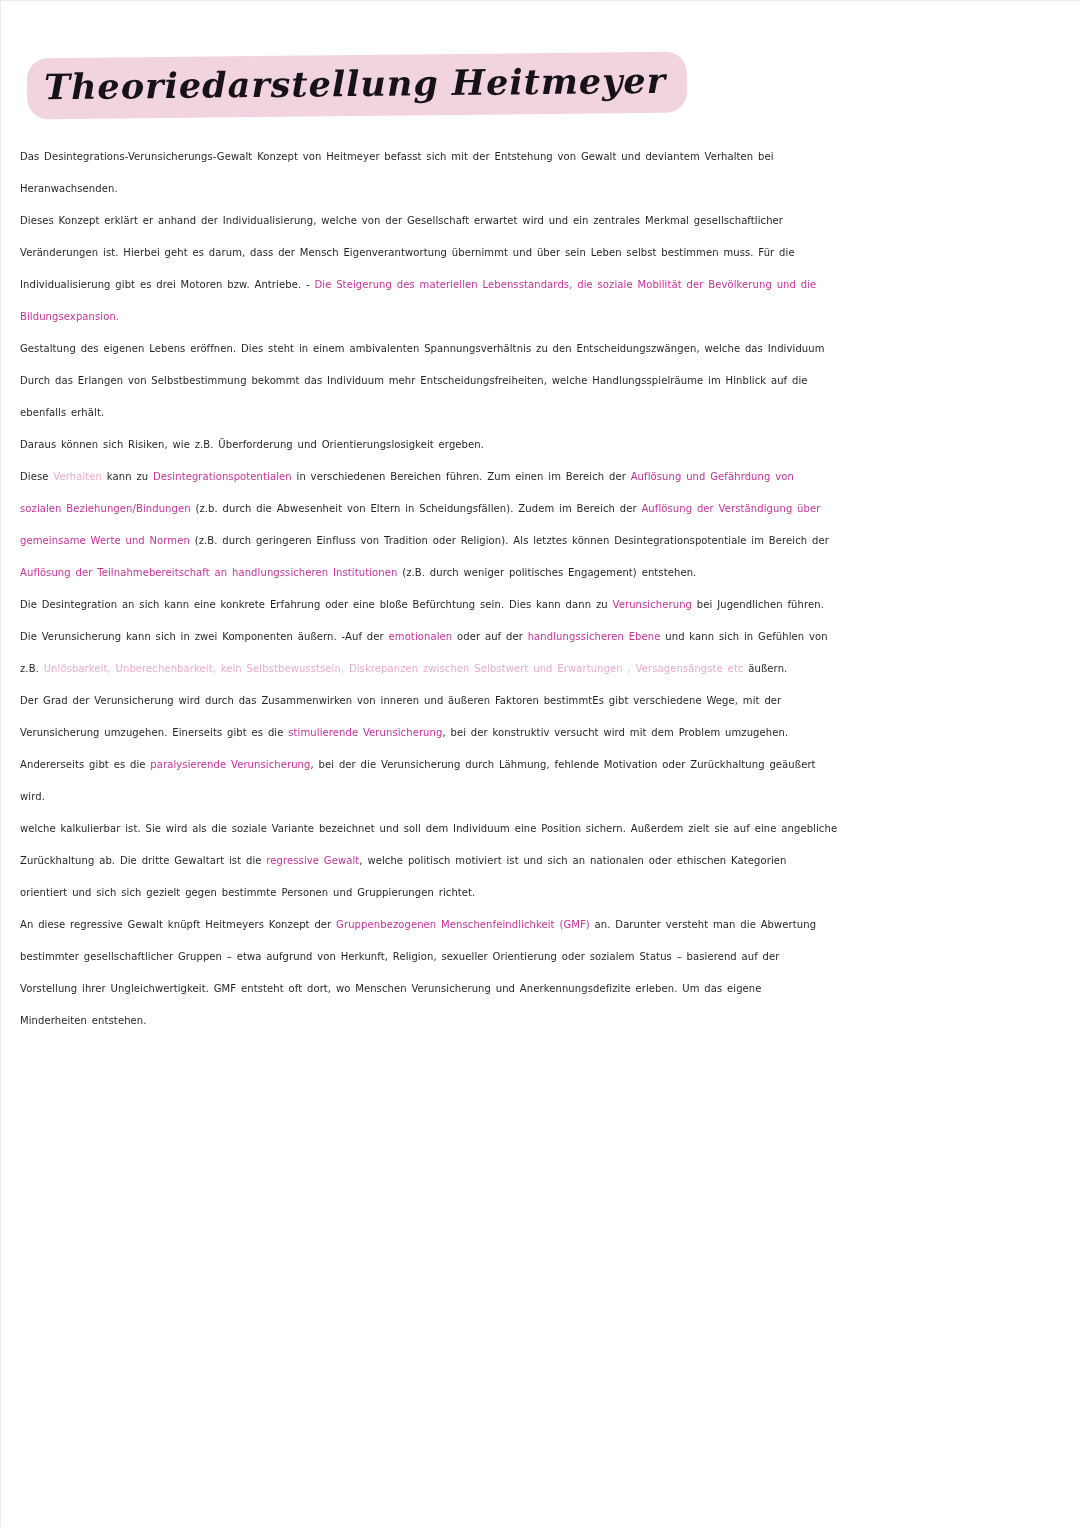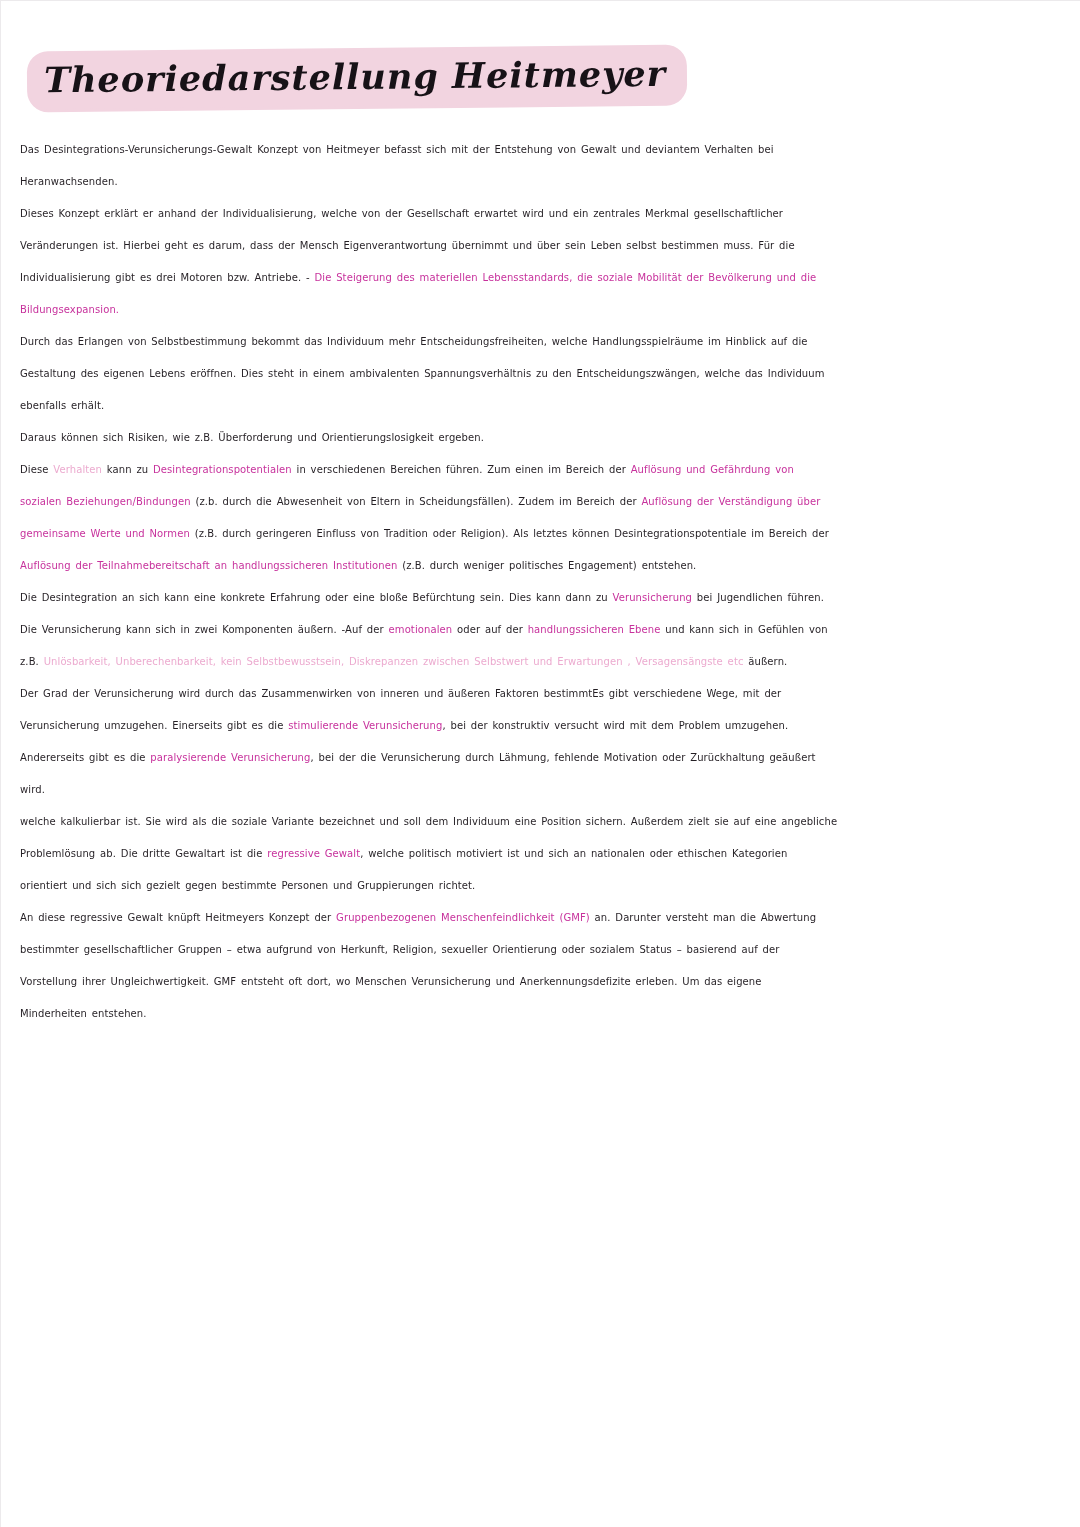"Theoriedarstellung Heitmeyer" .page { padding: 5px 20px -> 12px 20px }
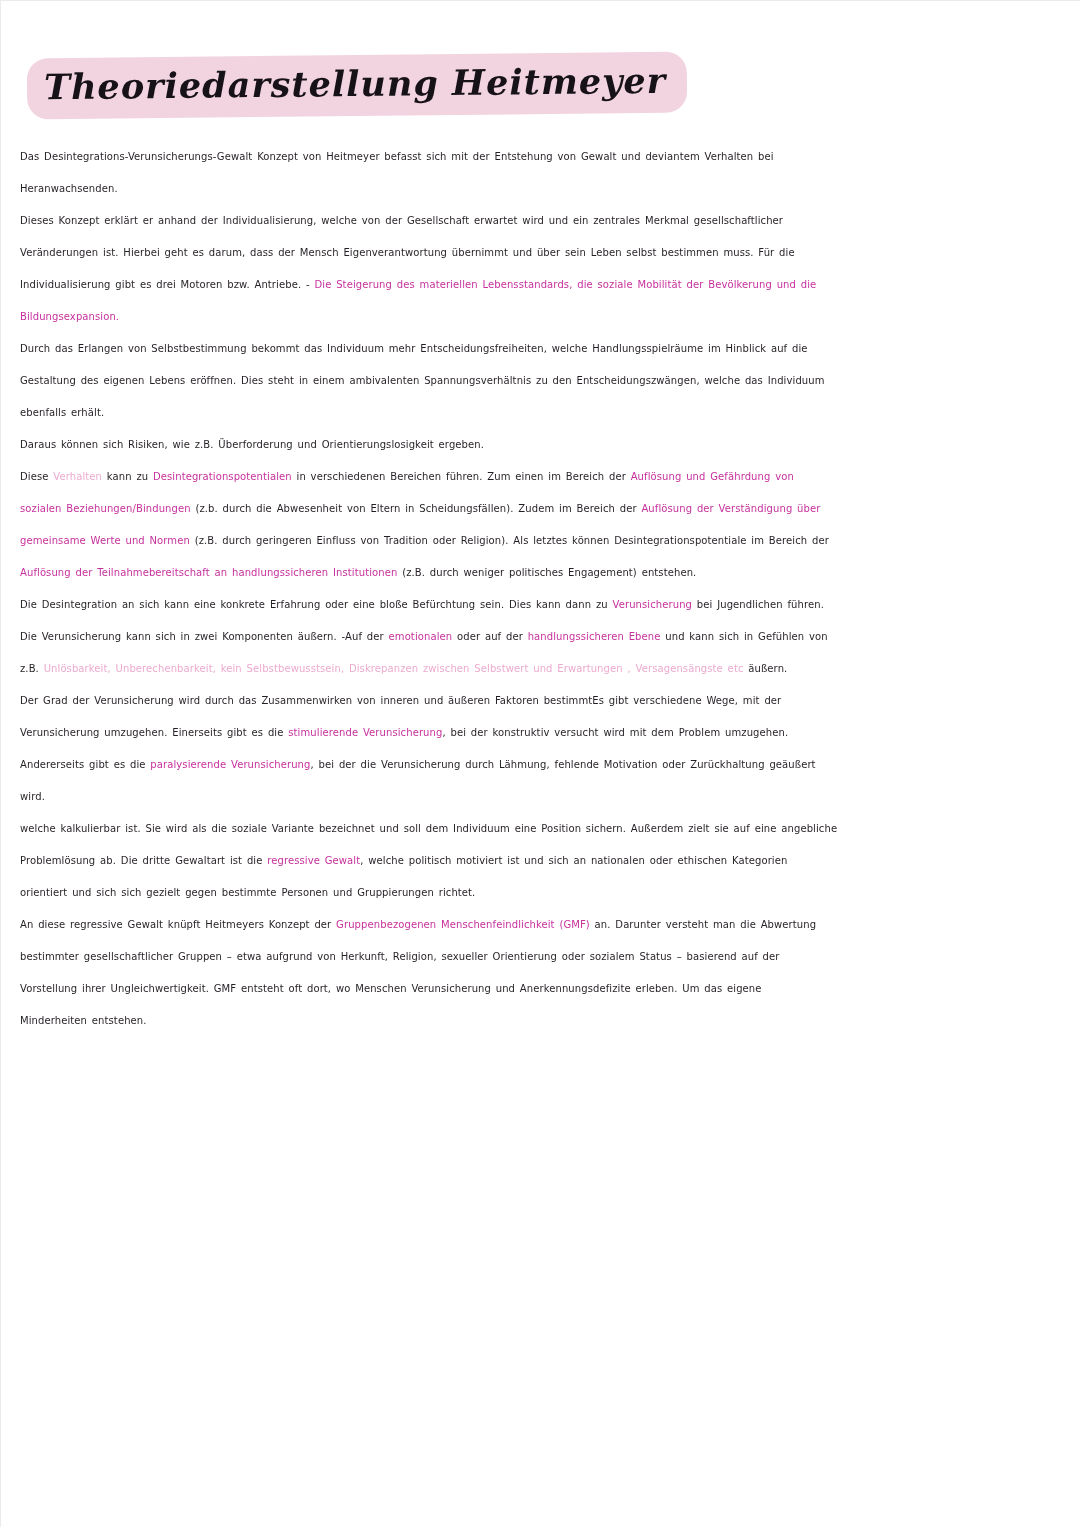"Durch das Erlangen von Selbstbestimmung" div.line { order: before "Gestaltung des eigenen Lebens eröffnen." -> after "Gestaltung des eigenen Lebens eröffnen." }
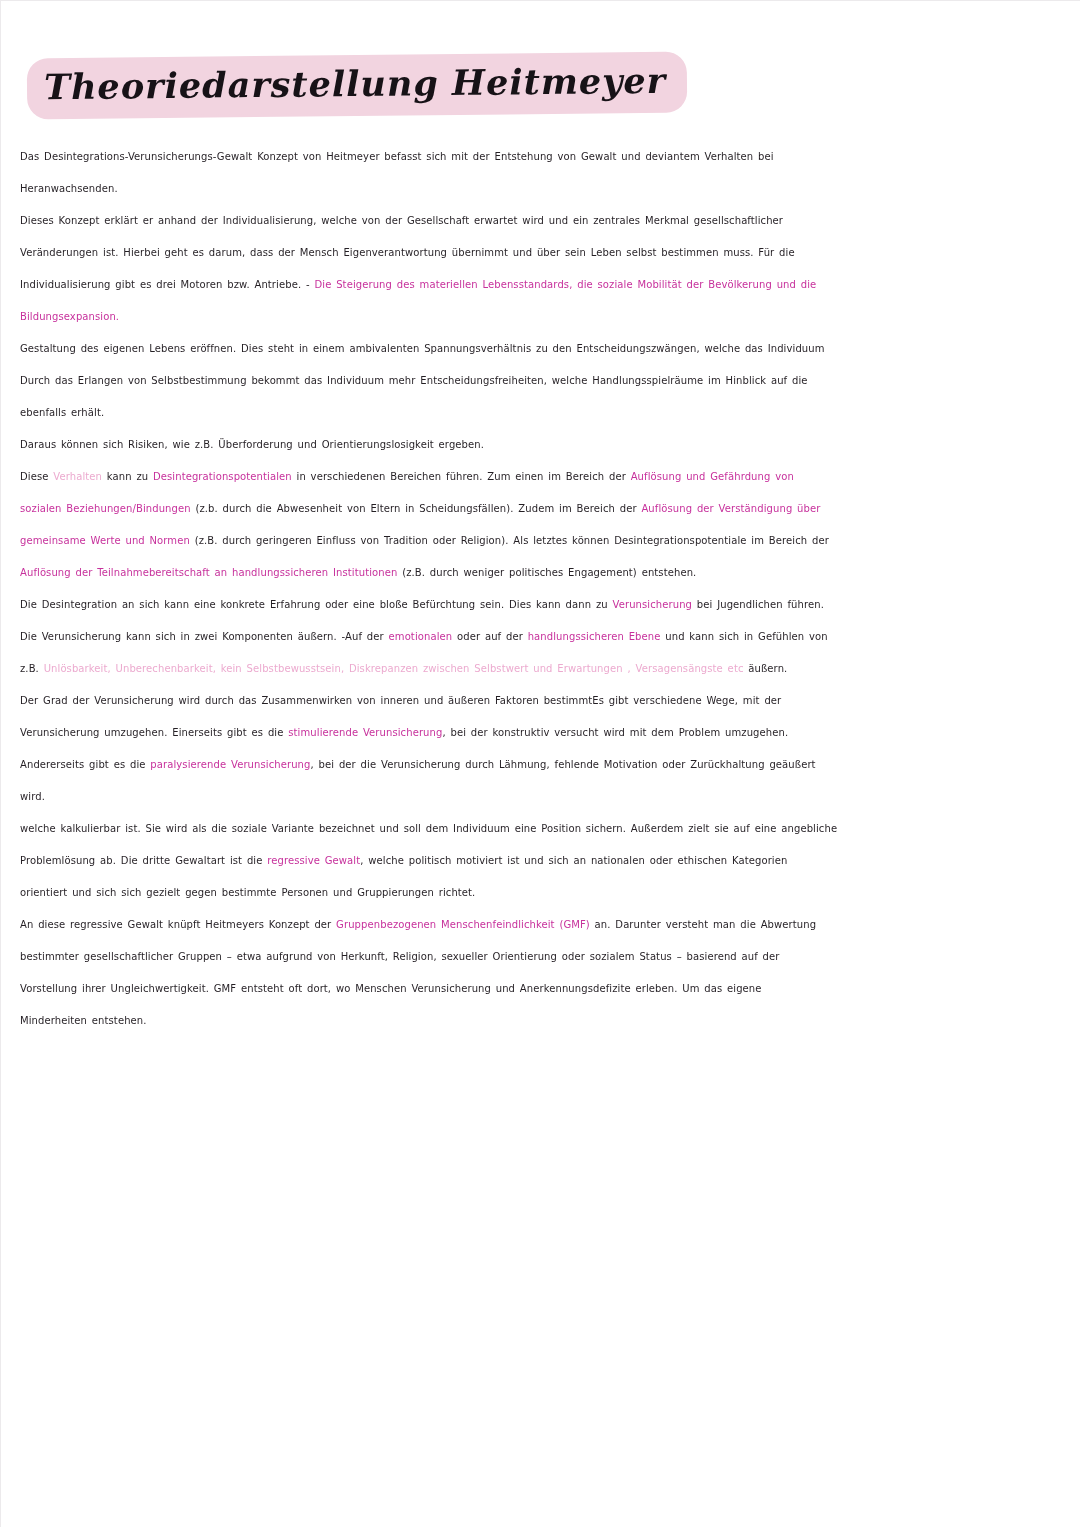"Problemlösung ab. Die dritte Gewaltart" span.seg-normal { text: Problemlösung -> Zurückhaltung }
